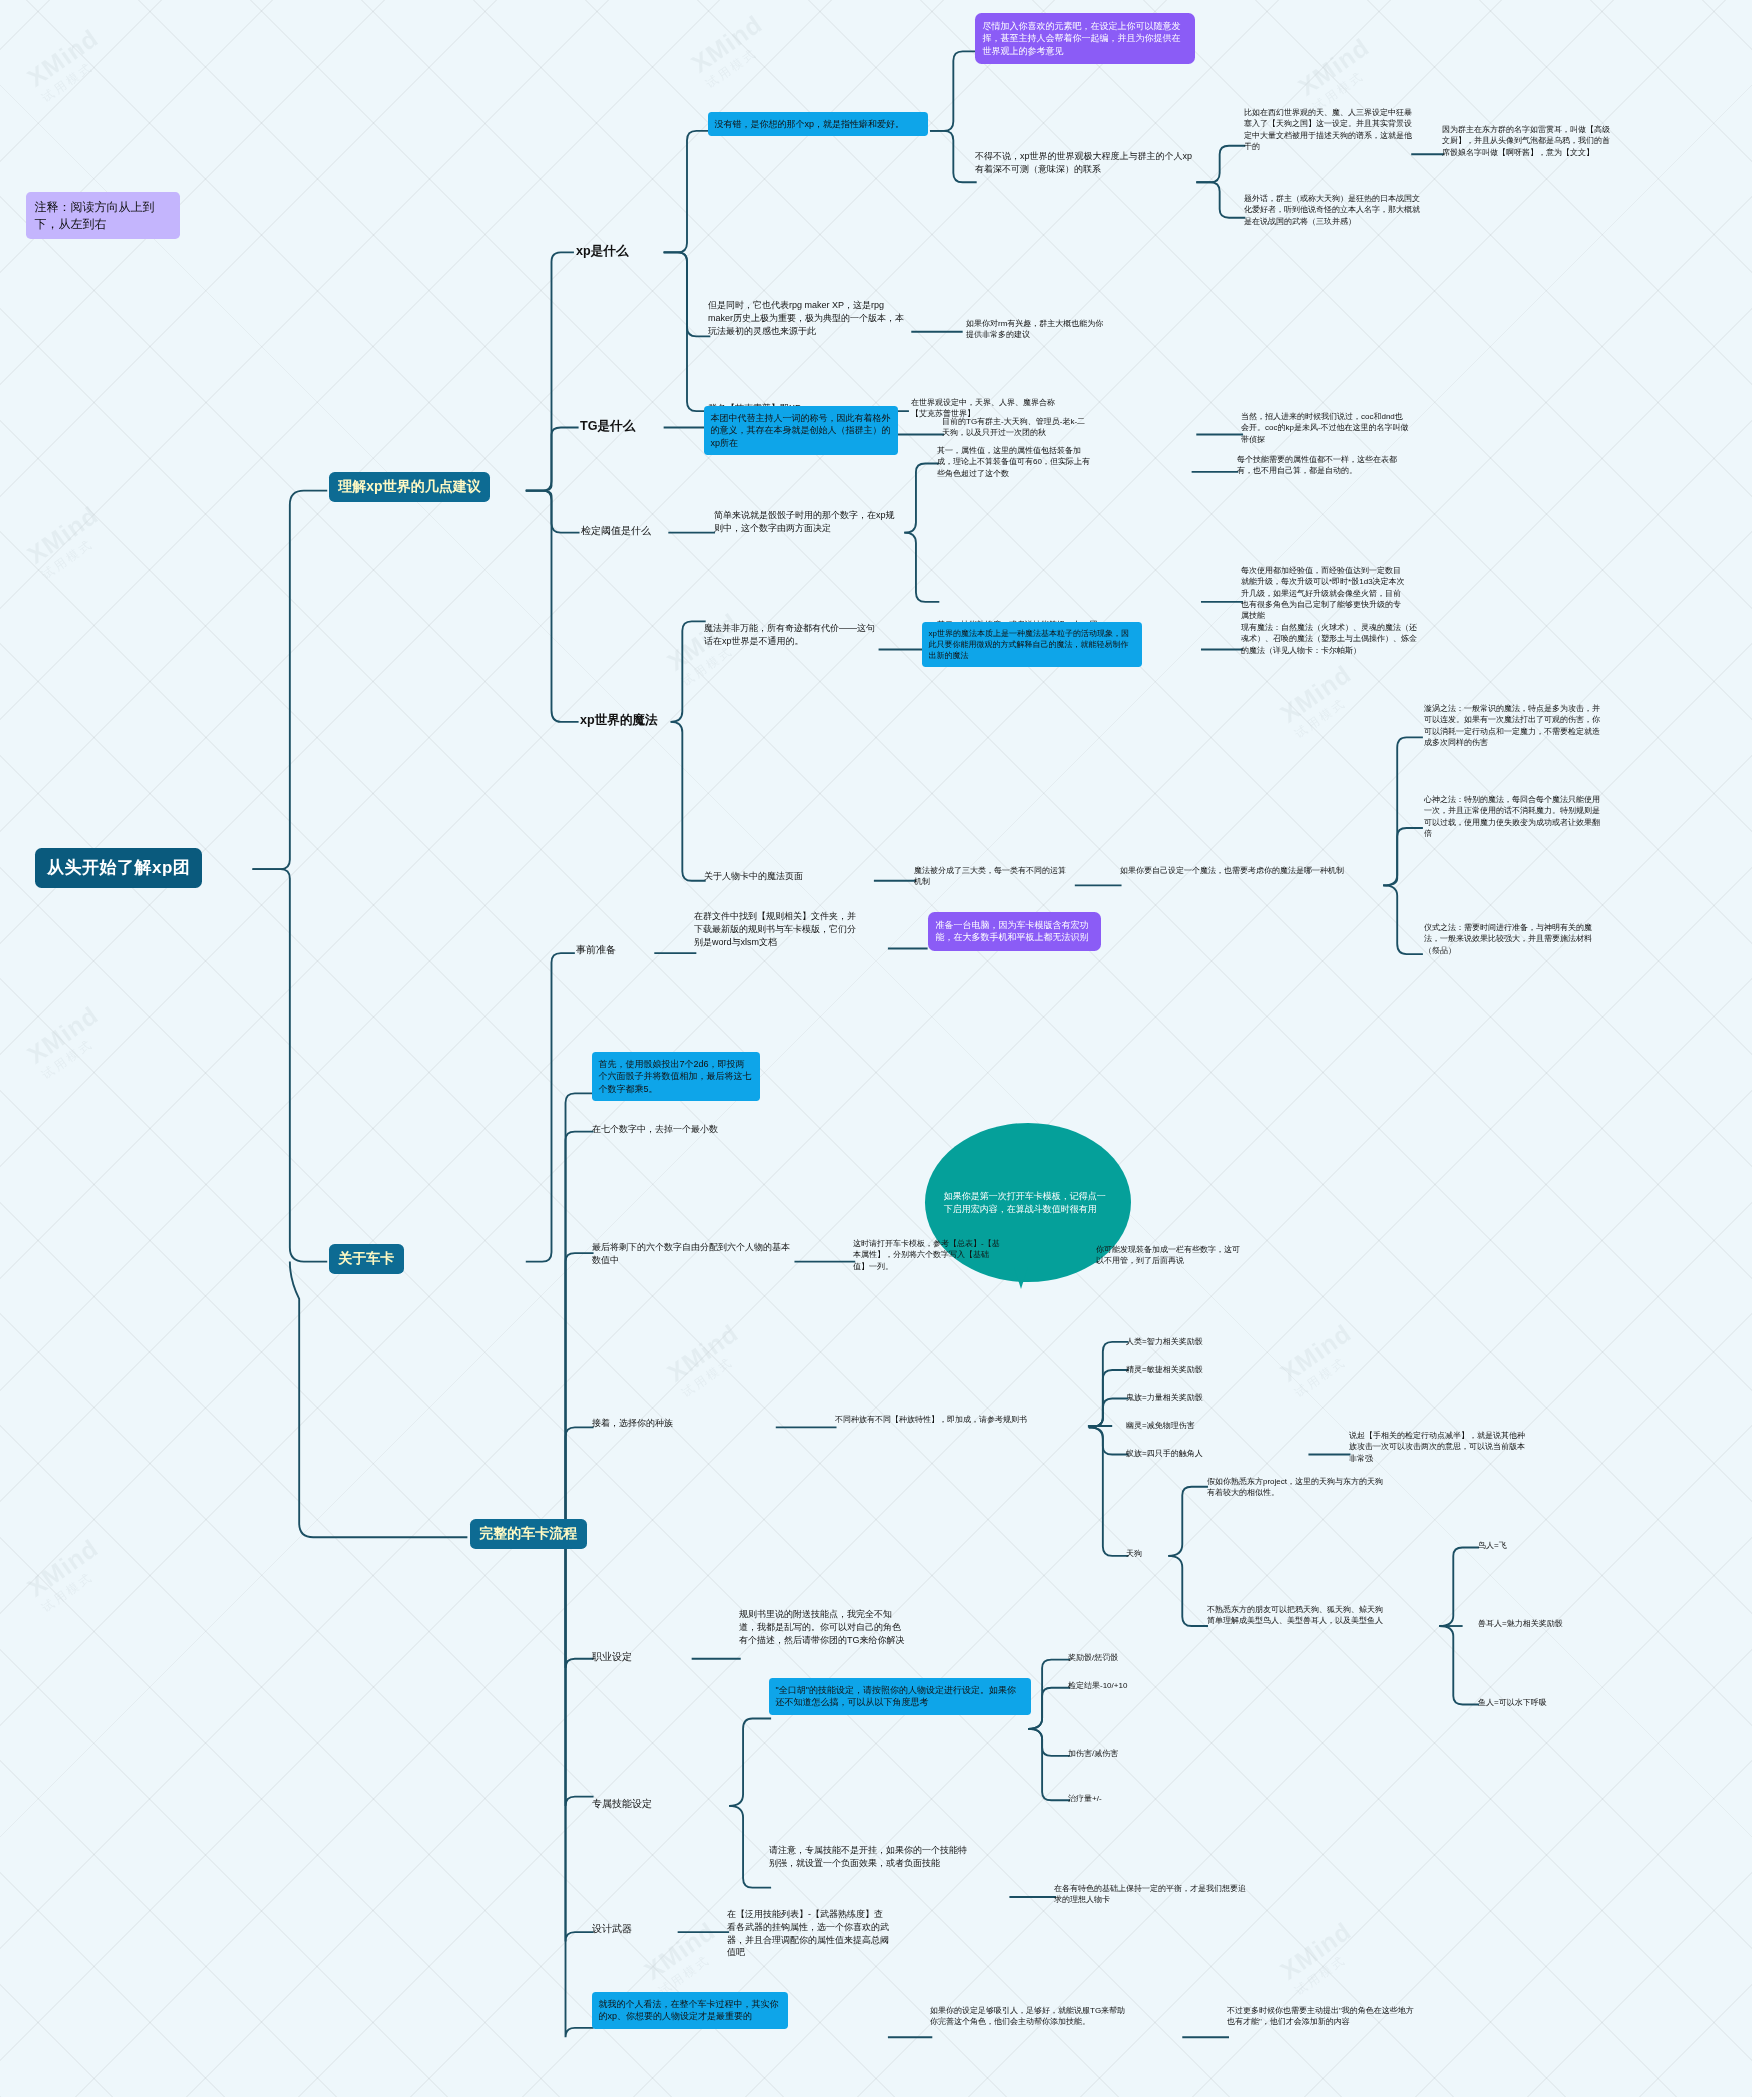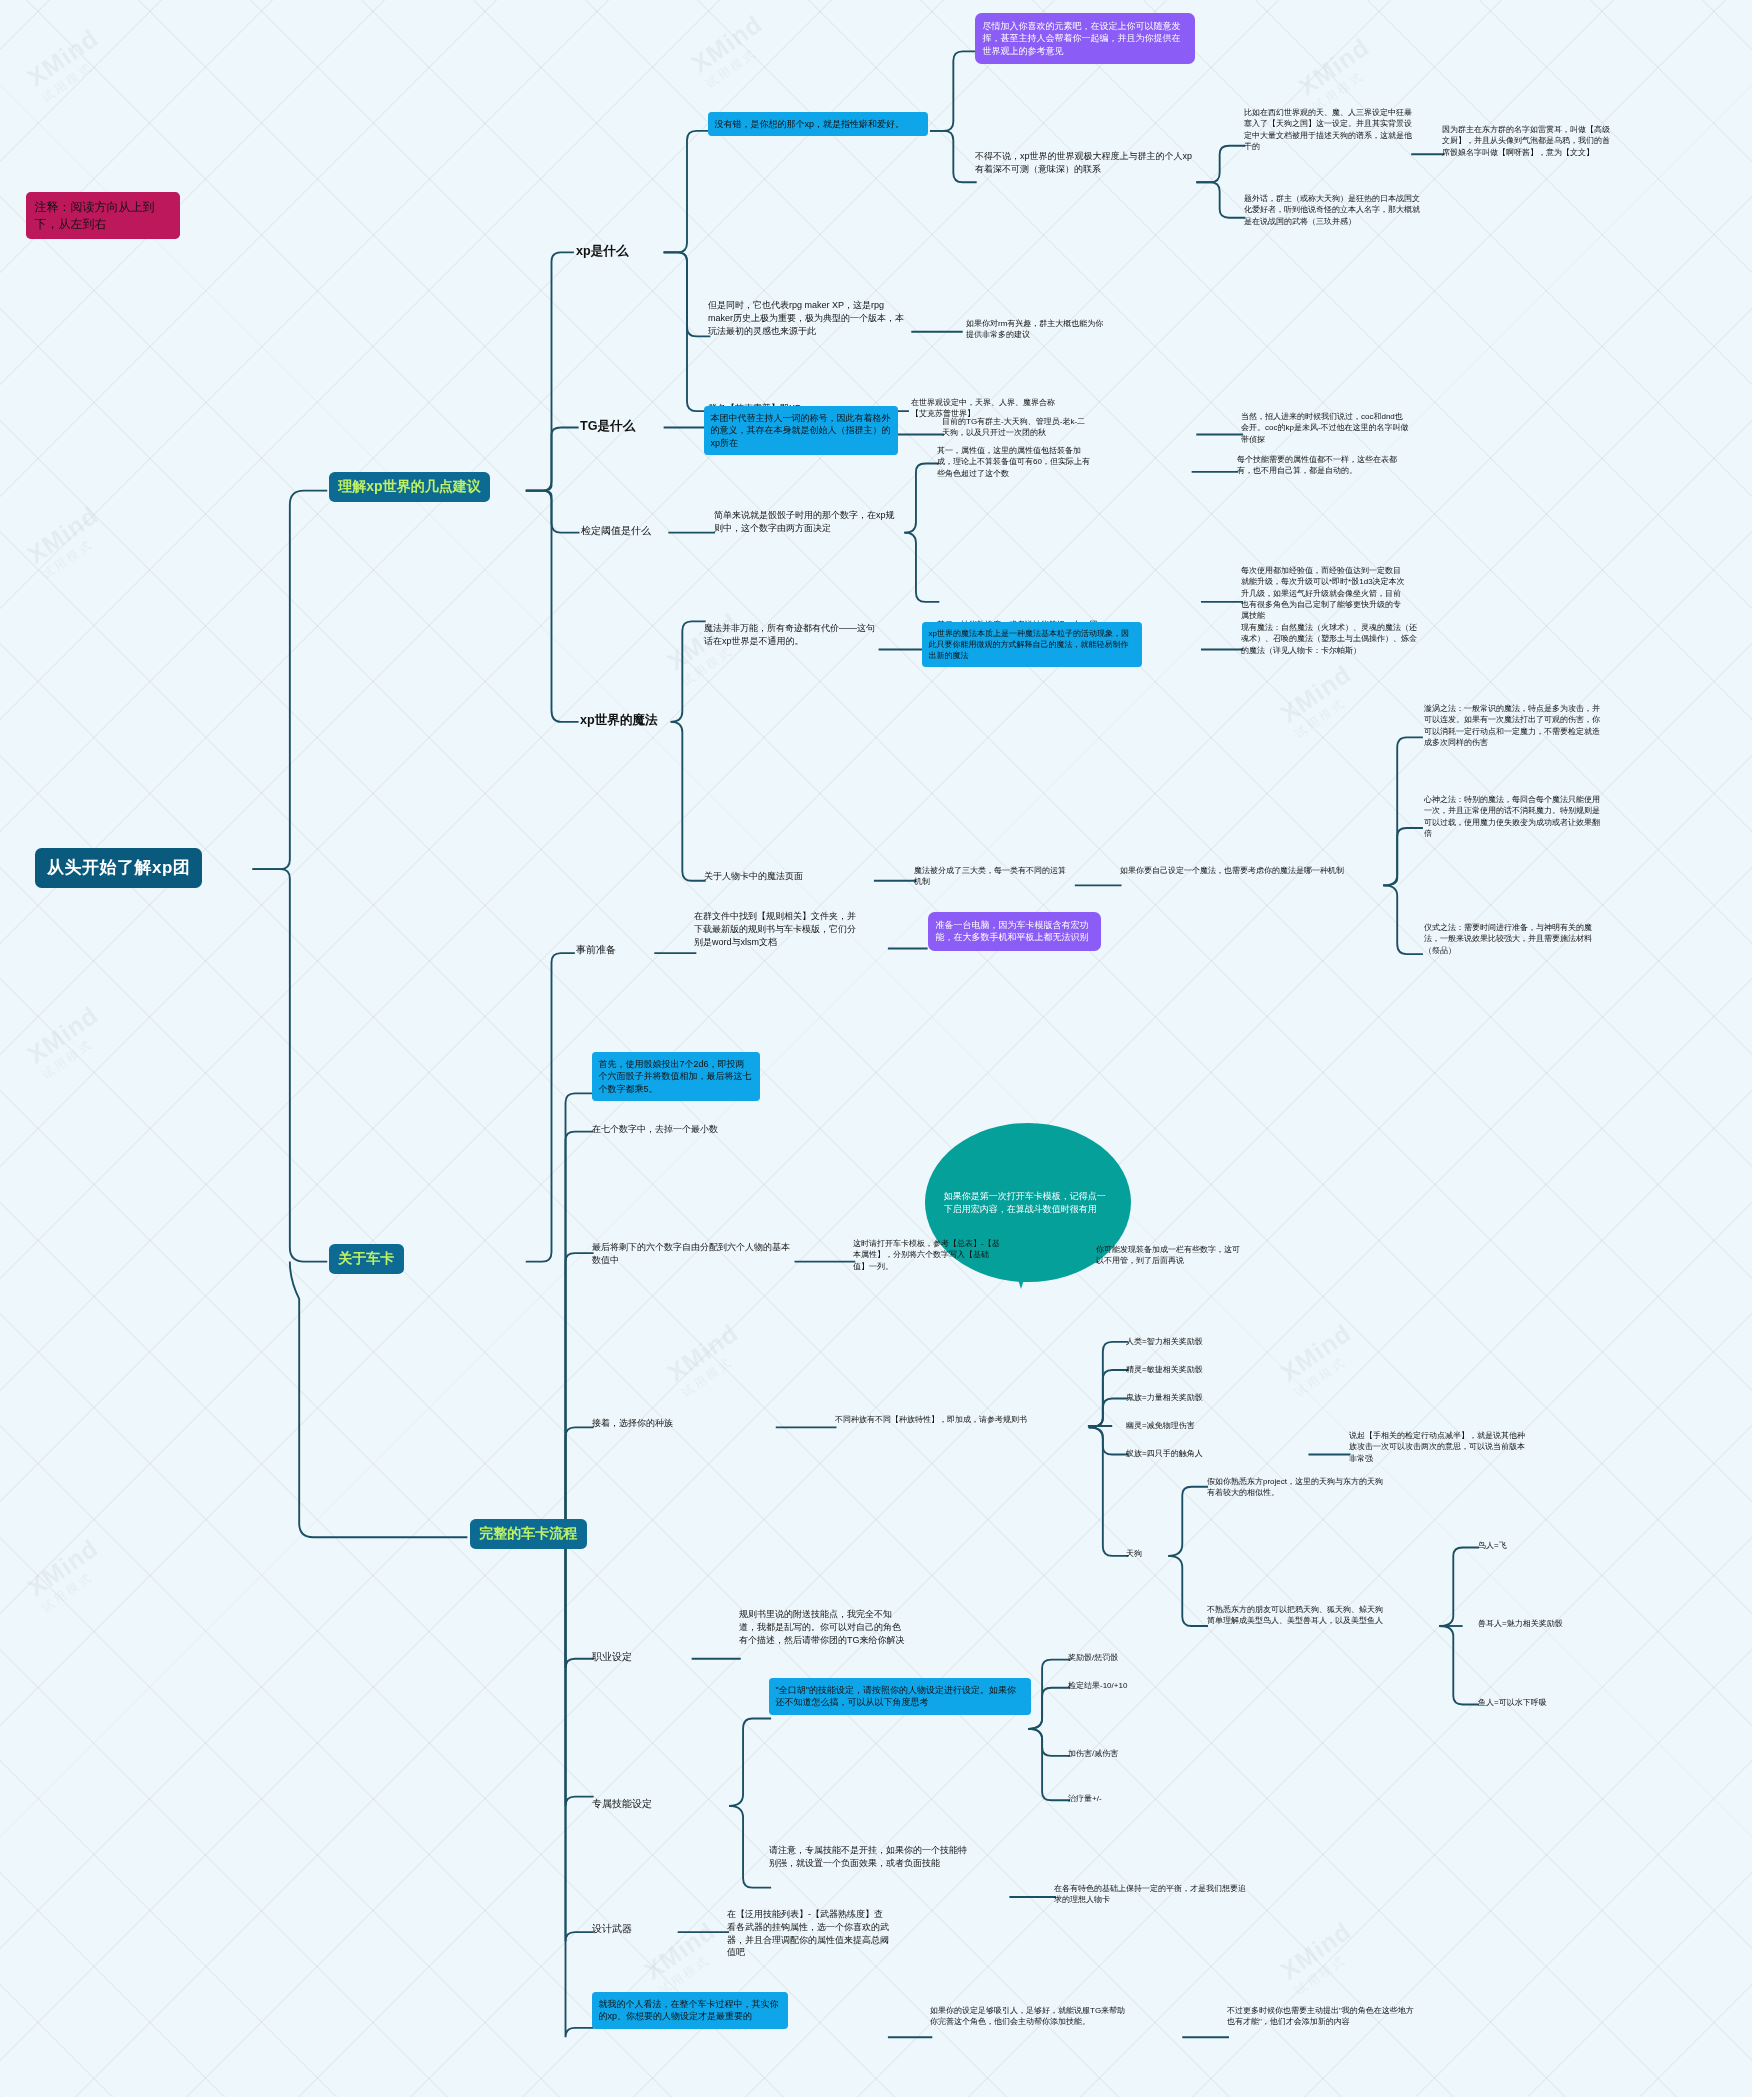"注释：阅读方向从上到下，从左到右" .note { background: #be185d -> #c4b5fd }
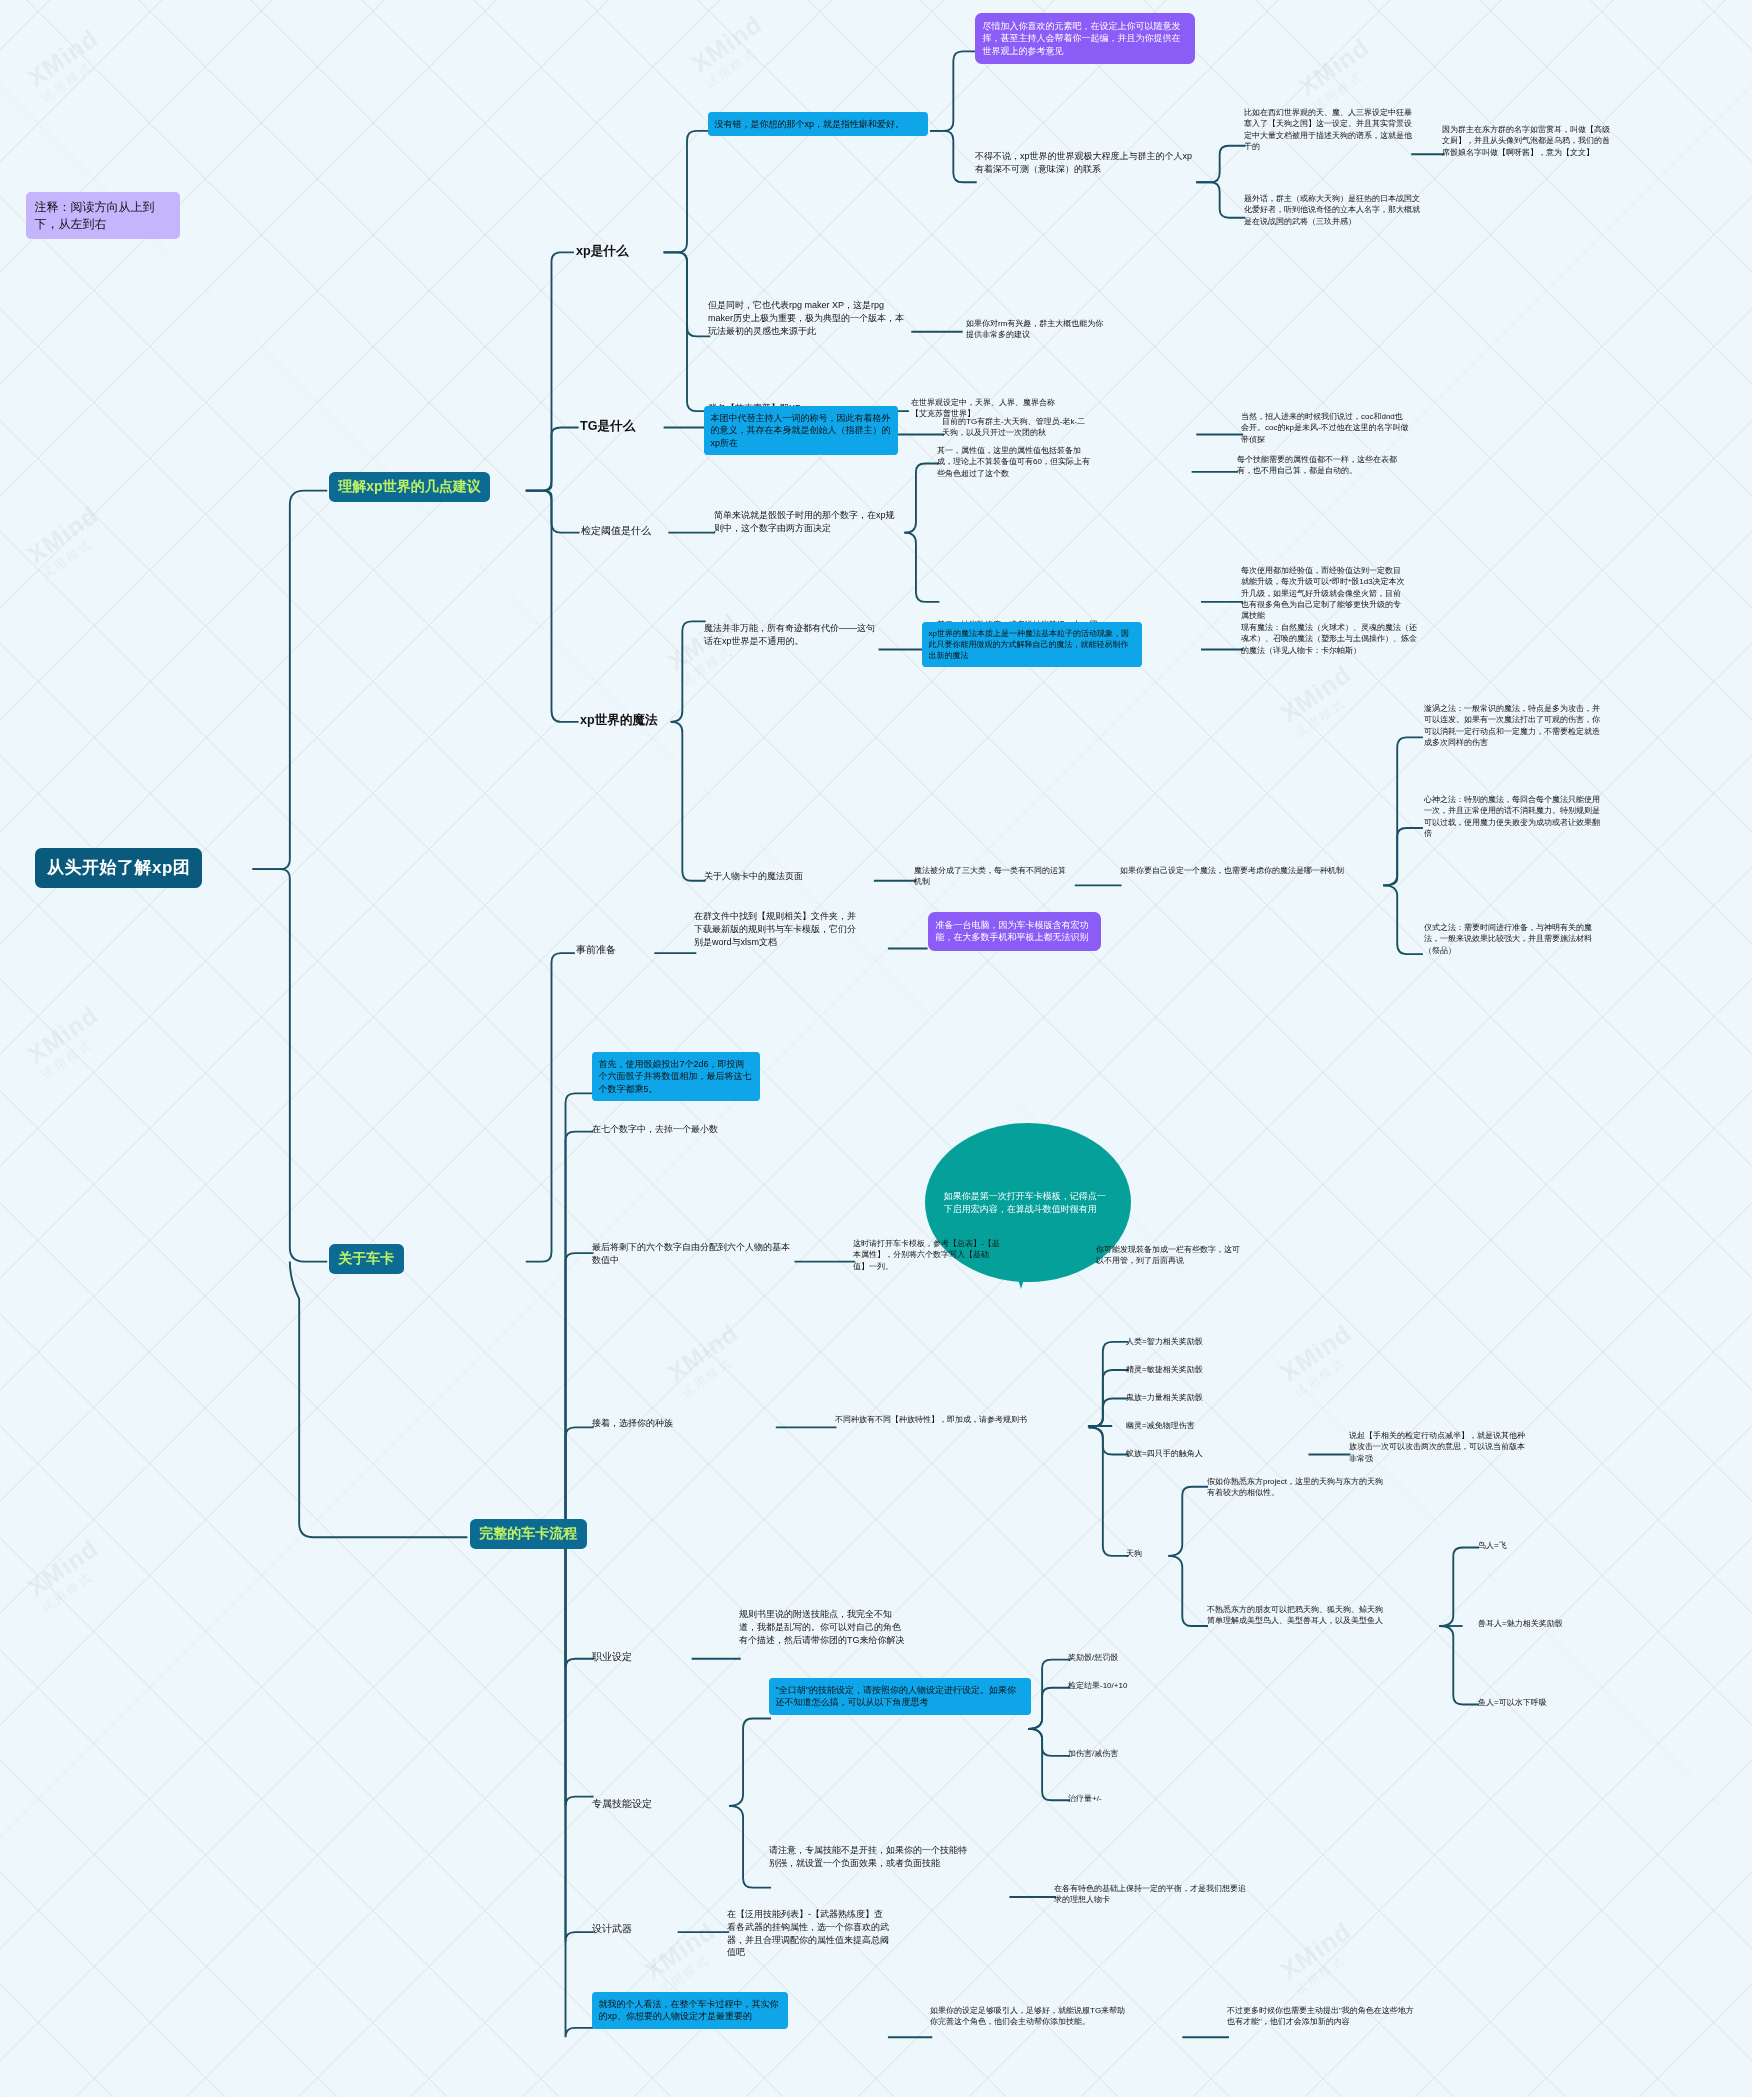"理解xp世界的几点建议" .main { color: #bef264 -> #fef9c3 }
